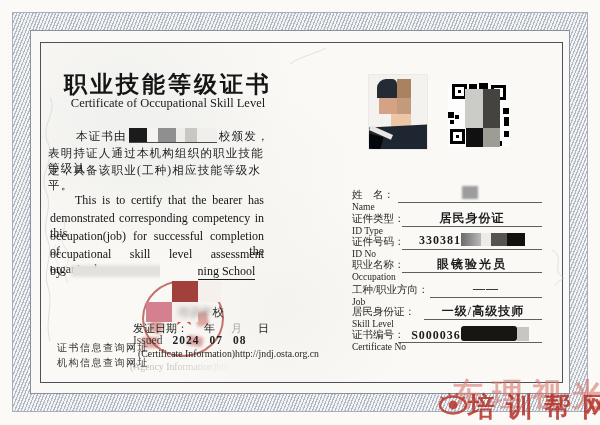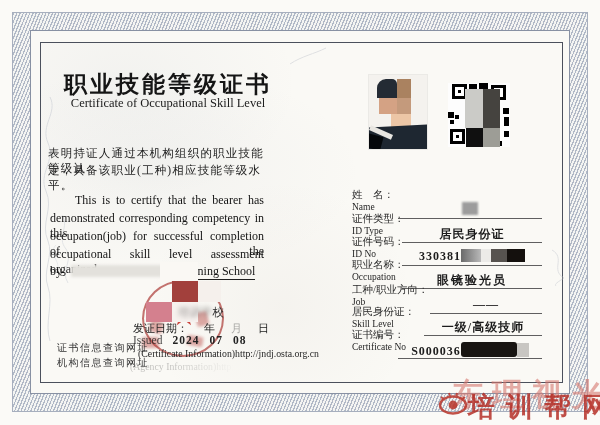"本证书由 校颁发，" div.cnline { html: none -> <div> <span>本证书由</span><span></span><span>校颁发，</span> </div> }
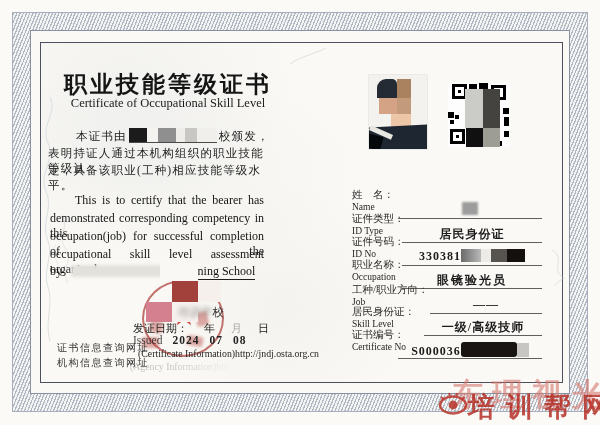"居民身份证" .fline { top: 16px -> 0 }
